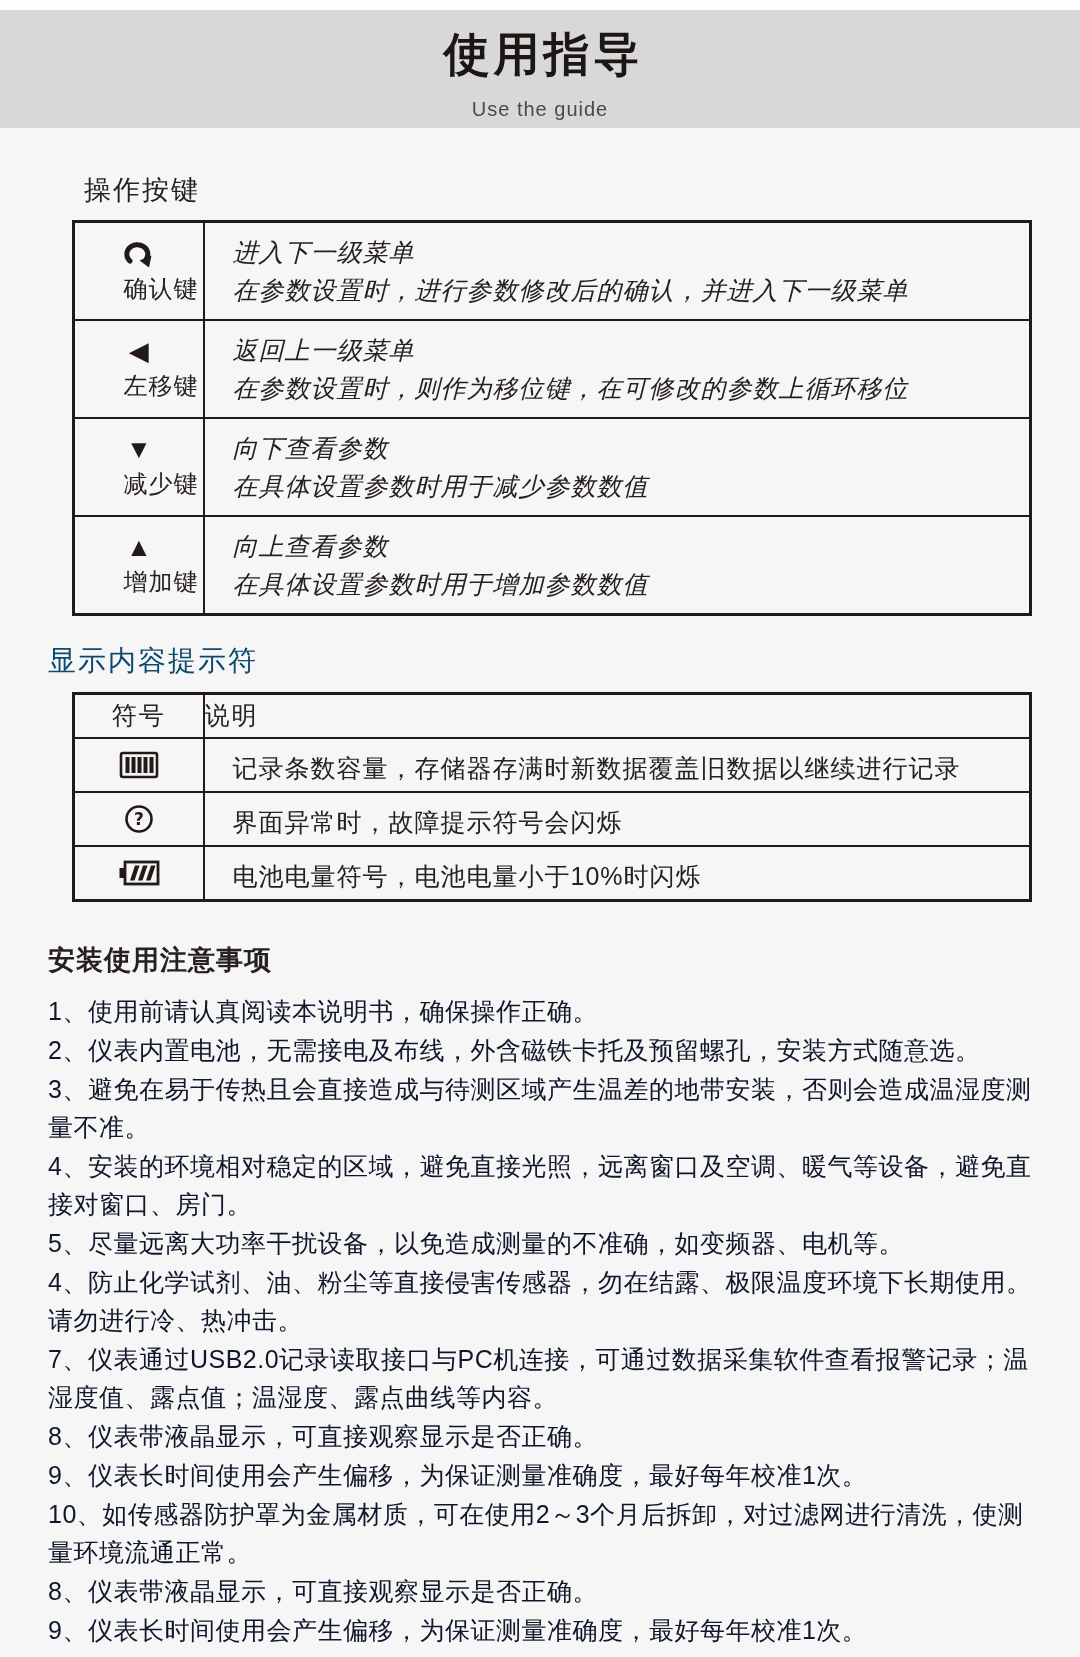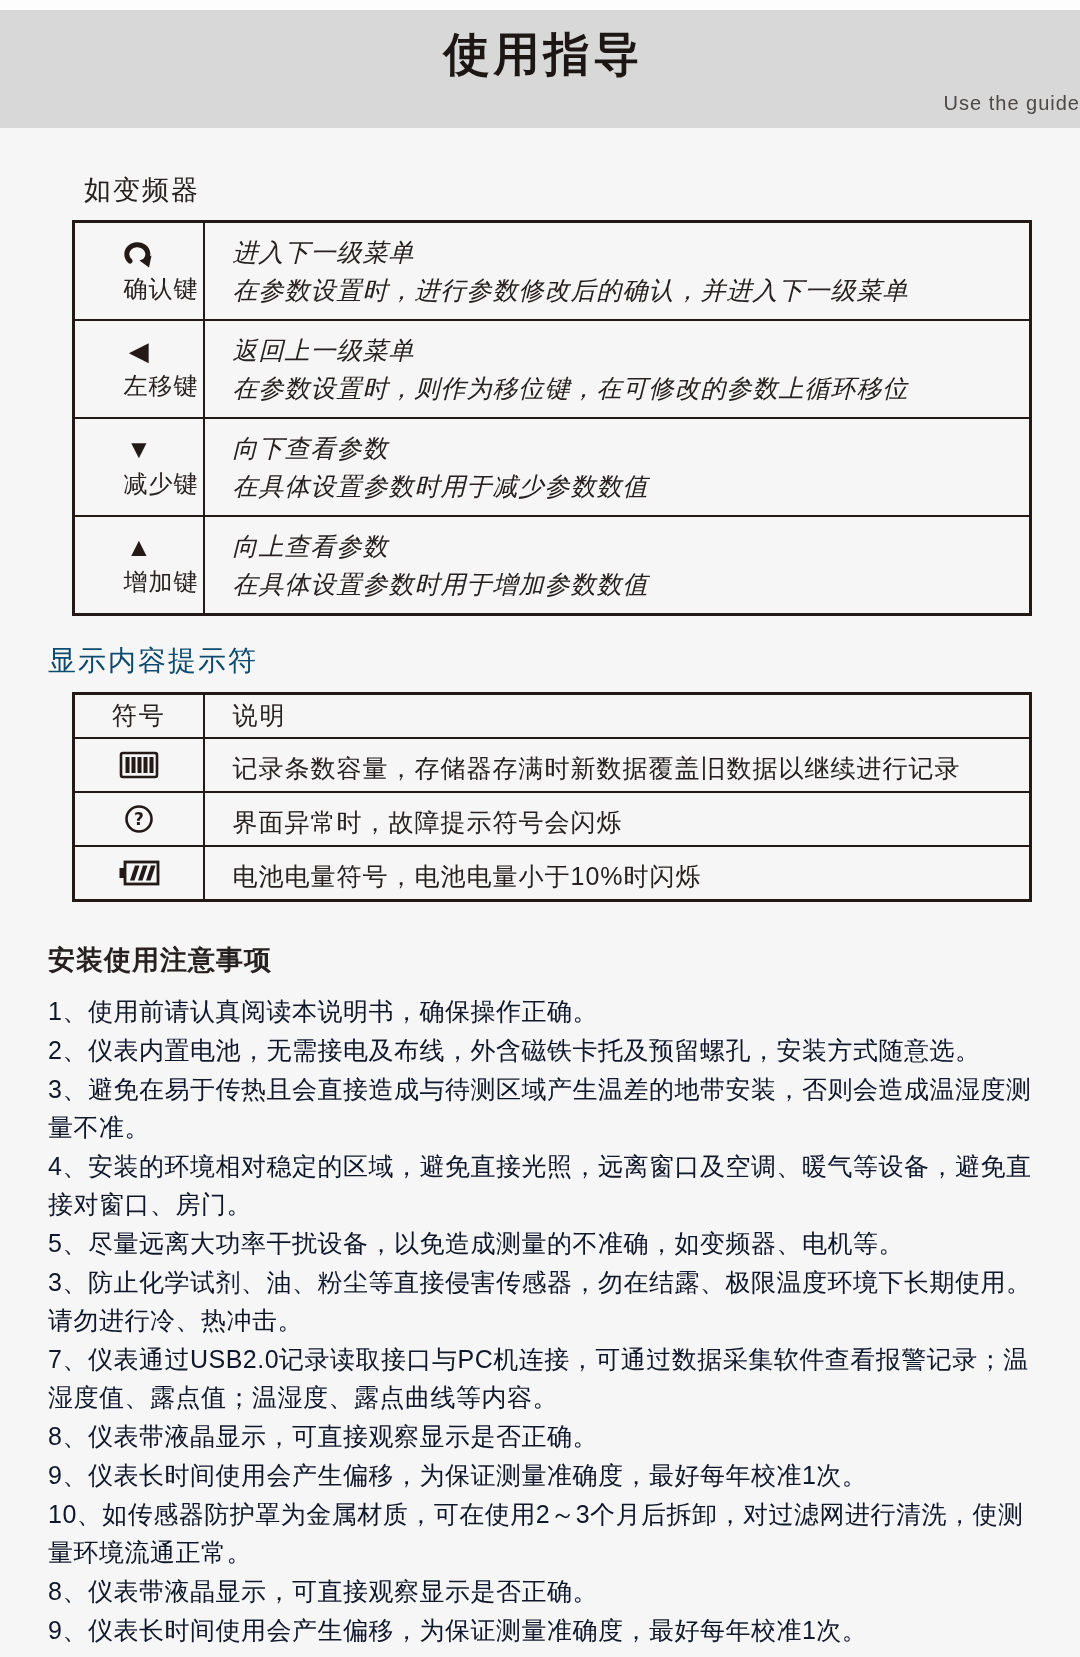"Use the guide" .page-header .subtitle { margin-top: 10px -> 16px; text-align: right -> none }
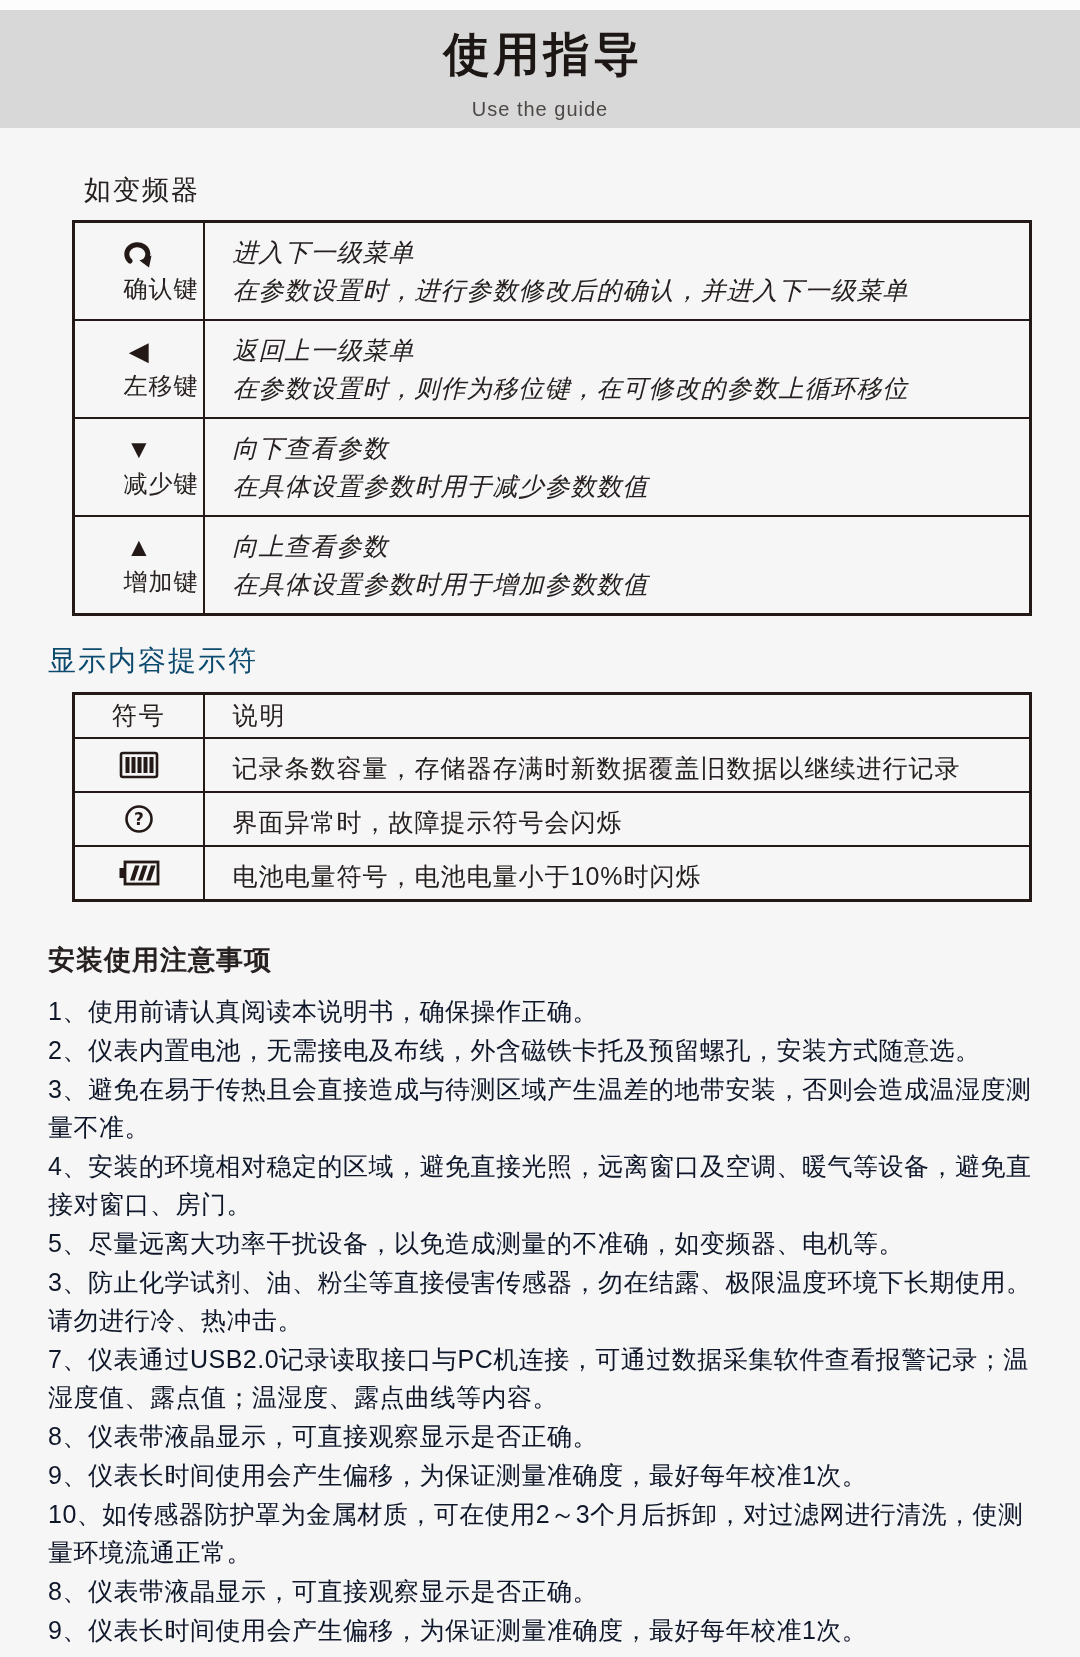"如变频器" div.section-title-1 { text: 如变频器 -> 操作按键 }
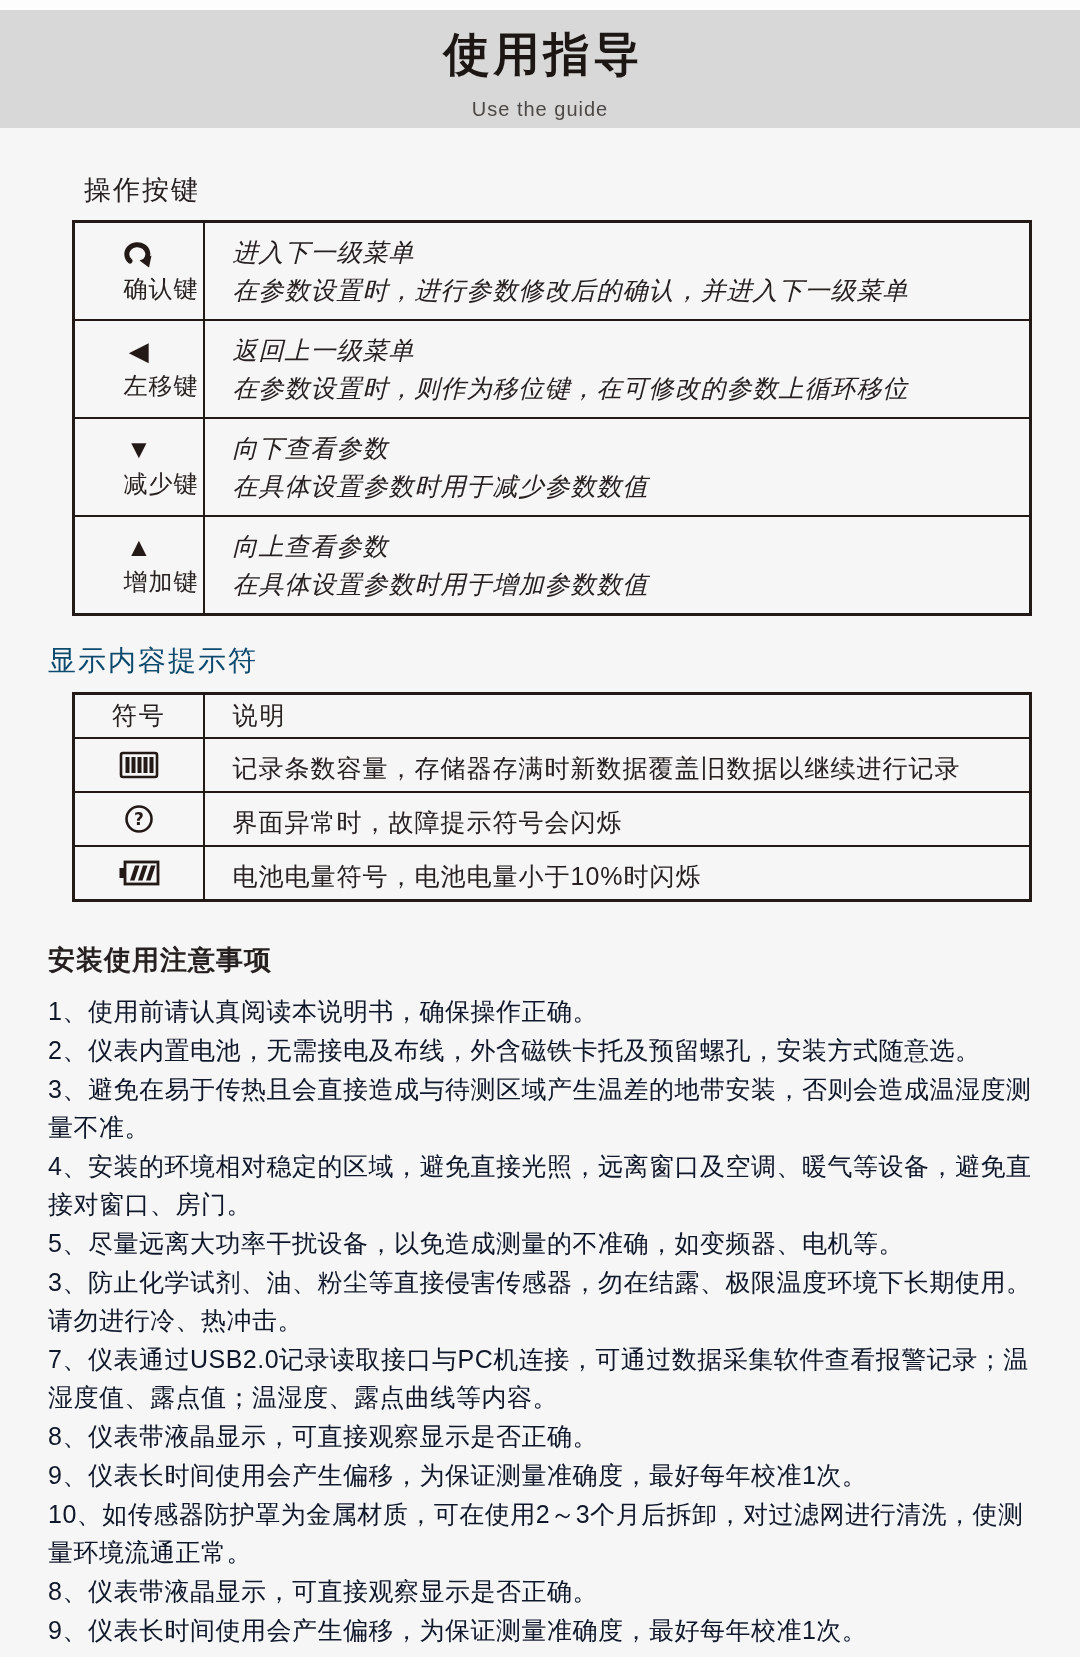"说明" .sym-table th.c2 { padding-left: 28px -> none }
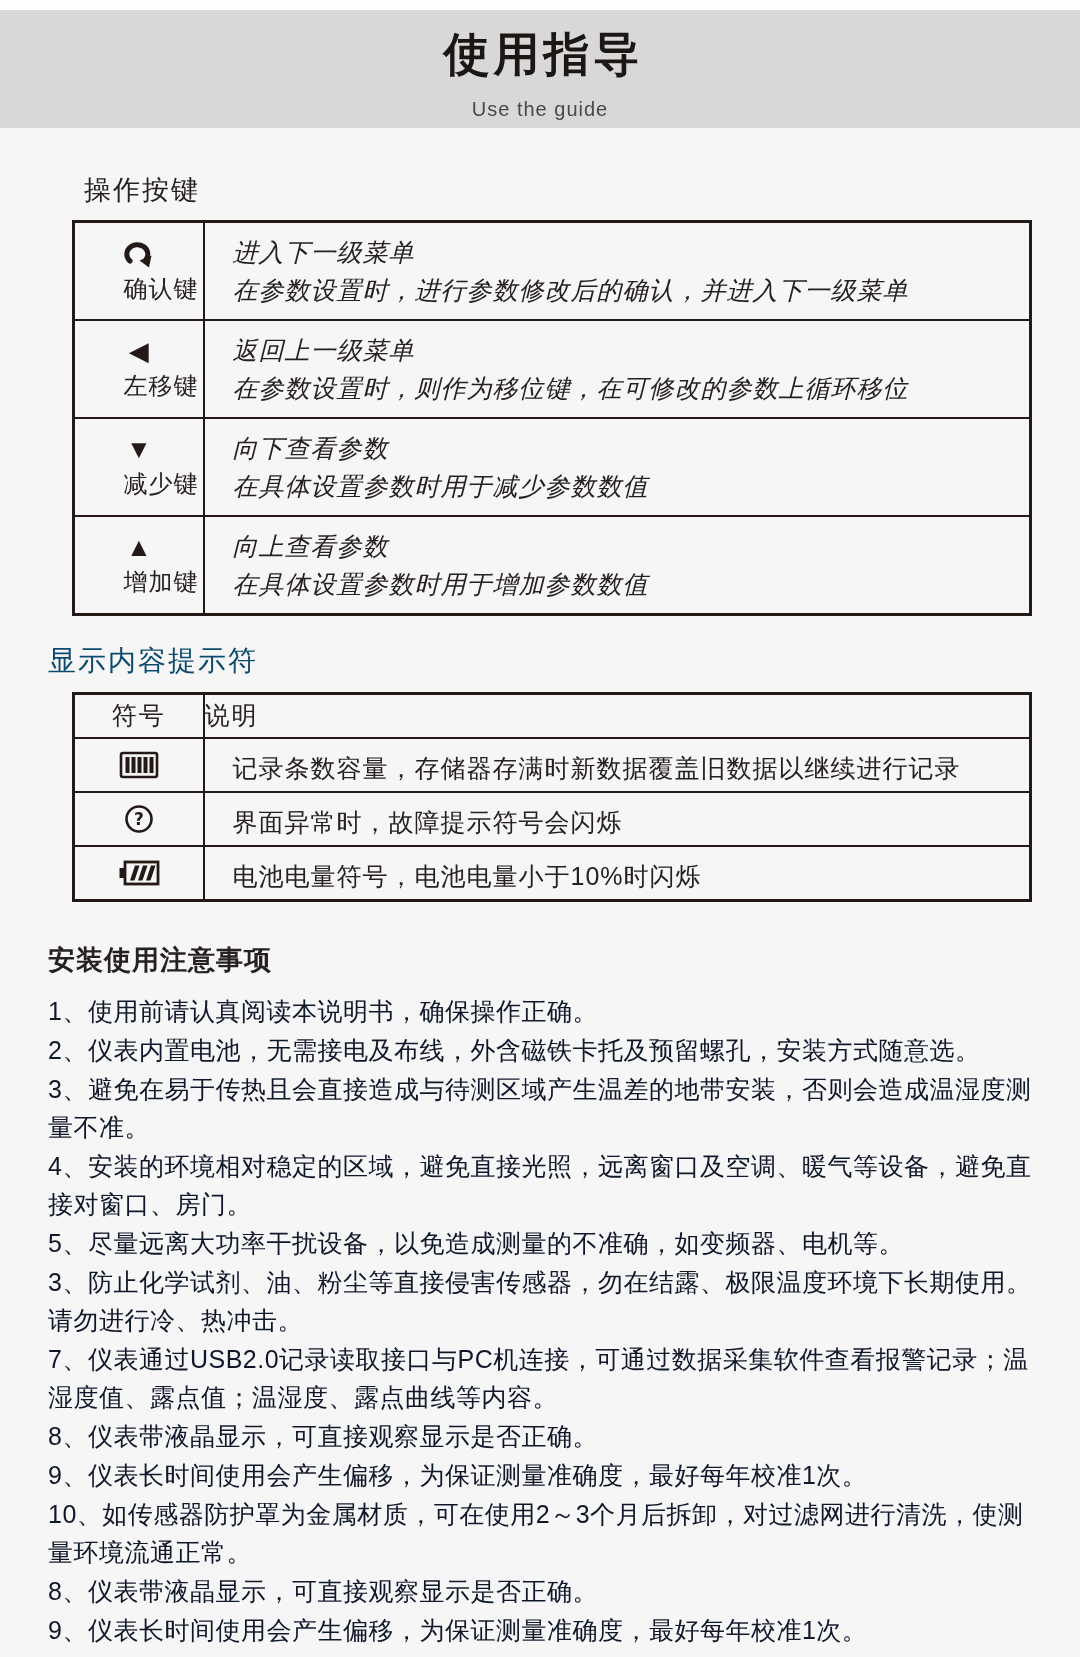"3、防止化学试剂、油、粉尘等直接侵害传感器，勿在结露、极限温度环境下长期使用。请" div.note-item { text: 3 -> 4 }
